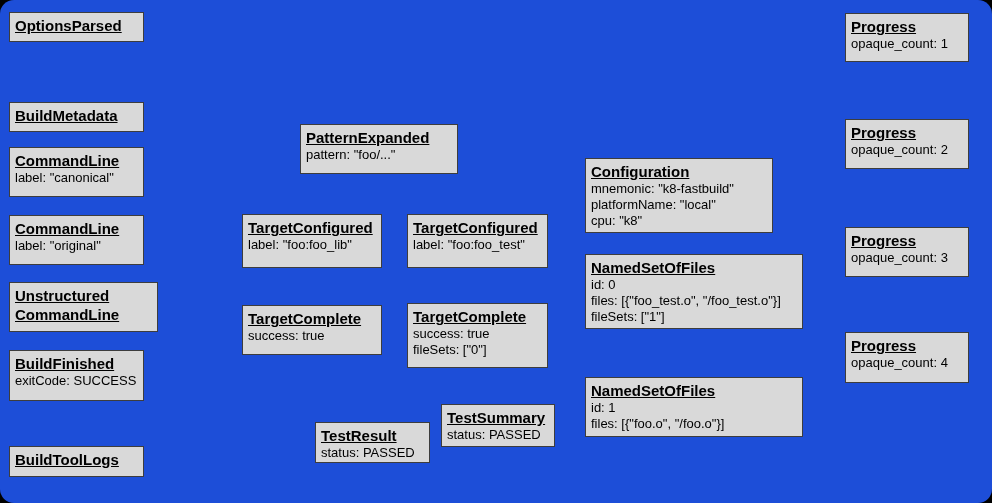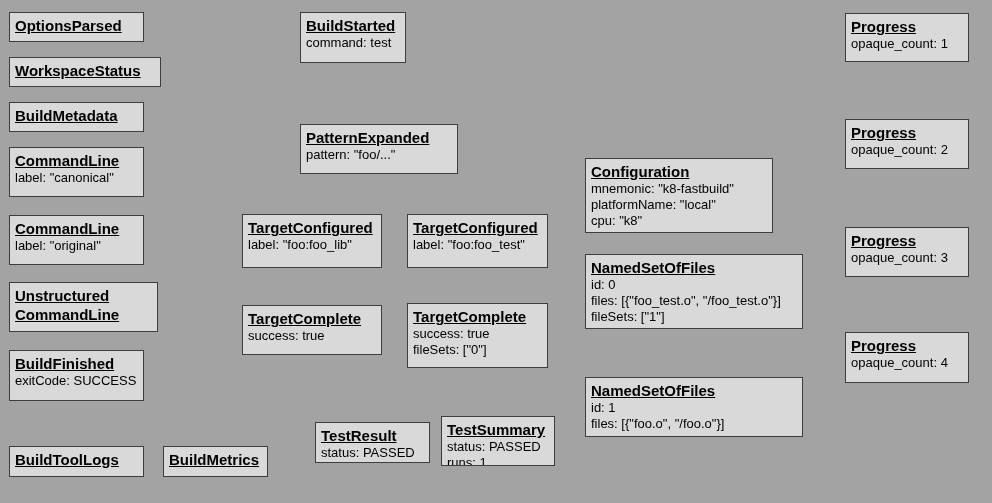"OptionsParsed" #canvas { background: #a3a3a3 -> #1d4ed8; border-radius: none -> 14px }
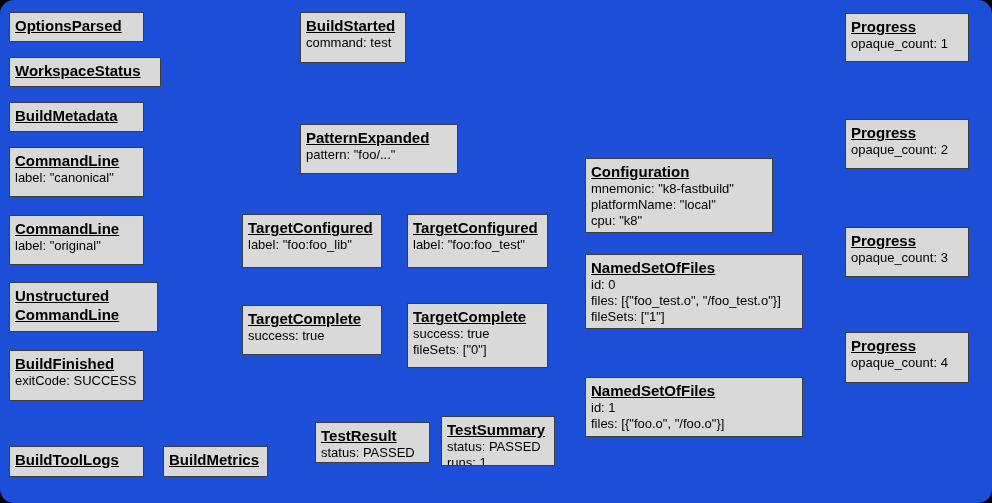"BuildStarted" div.box { html: <div> <div>BuildStarted</div> <div>command: test</div> </div> -> none }
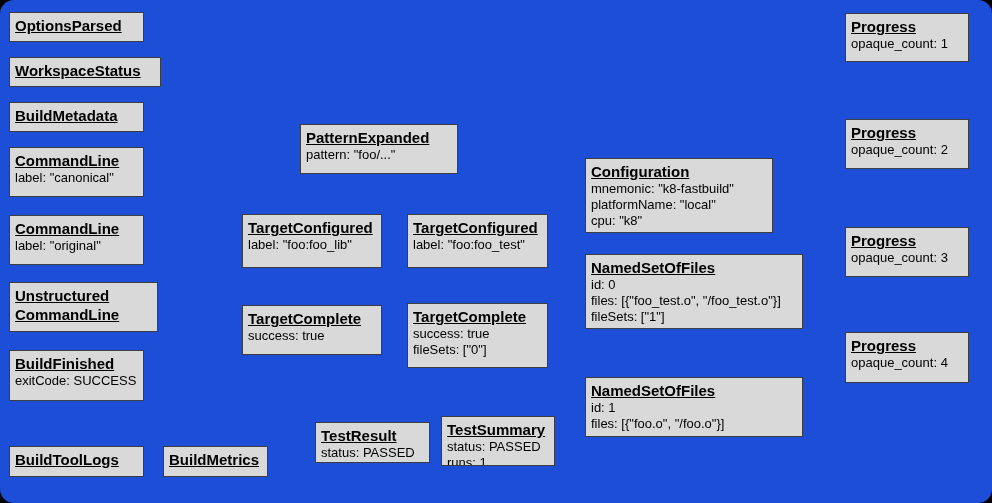"WorkspaceStatus" div.box { html: <div> <div>WorkspaceStatus</div> </div> -> none }
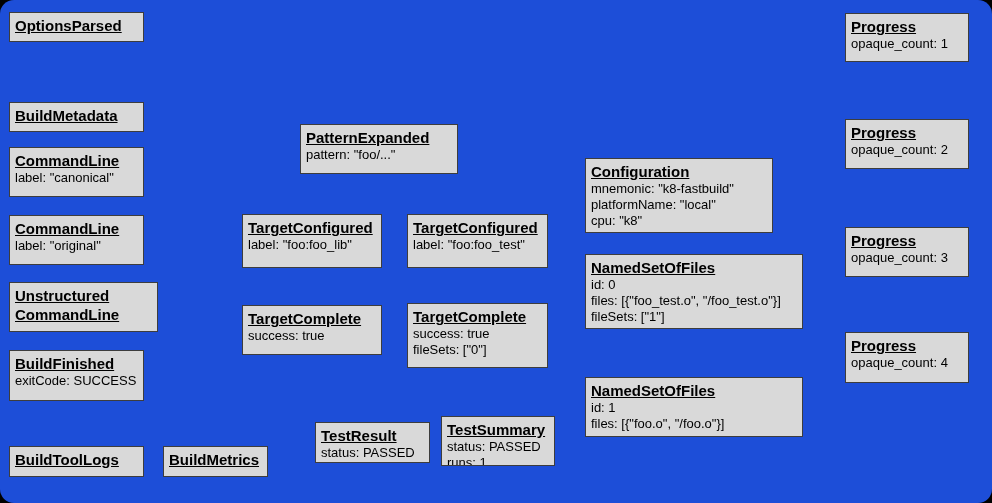"TestSummary" div.box { height: 50px -> 43px; top: 416px -> 404px }
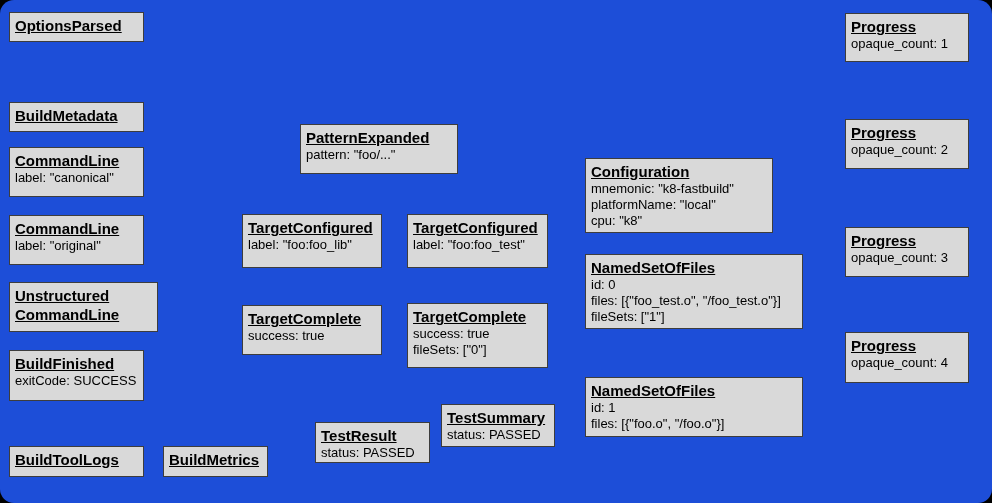"BuildMetrics" div.box { html: <div> <div>BuildMetrics</div> </div> -> none }
